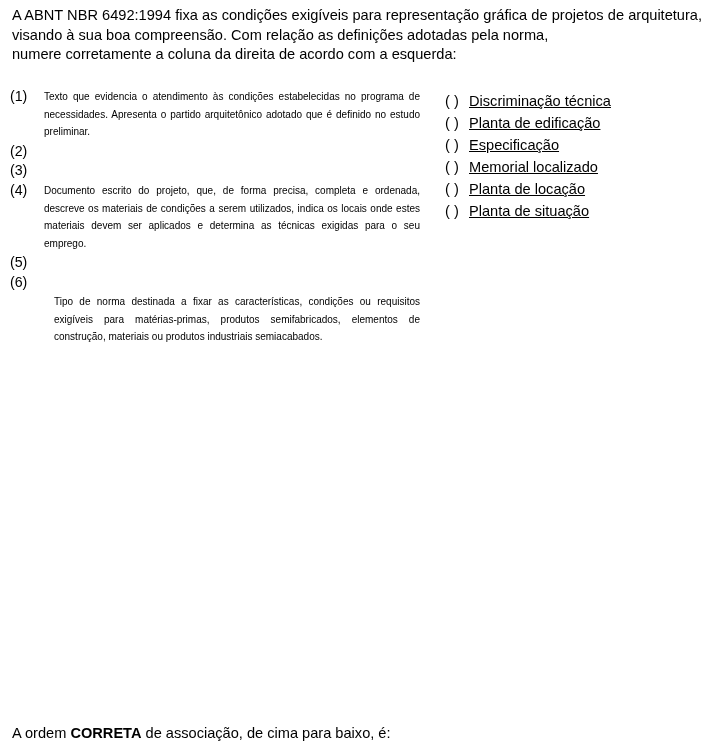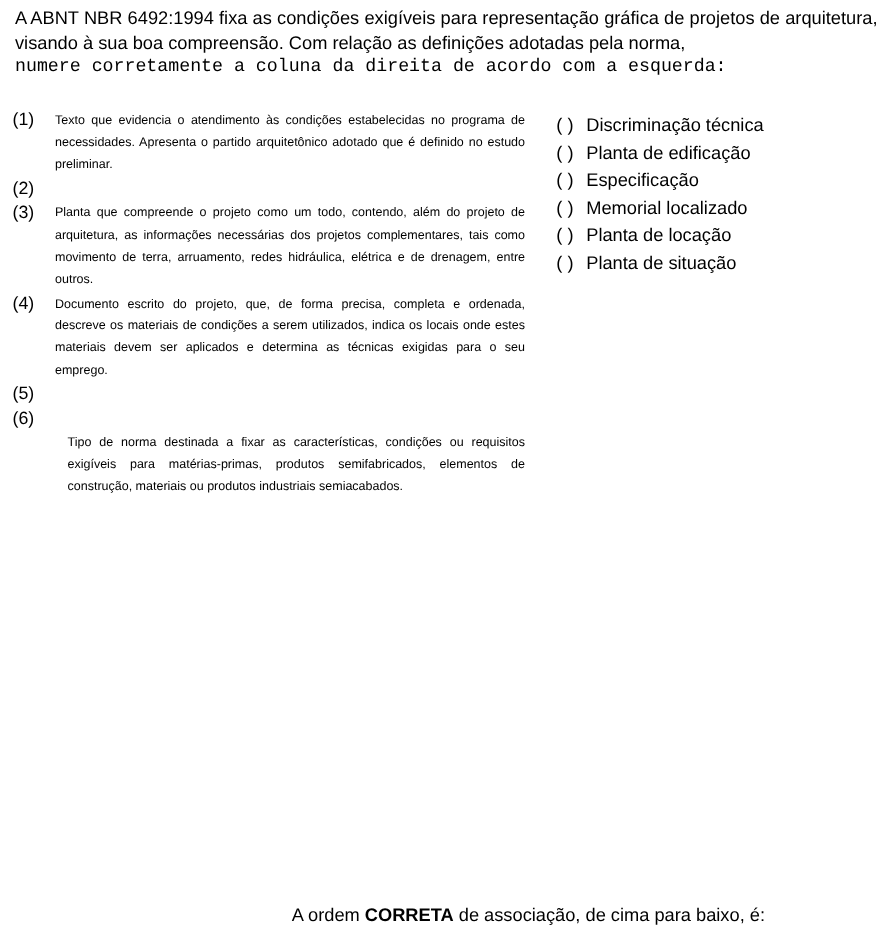"numere corretamente a coluna da" .intro .last-line { font-family: Liberation Mono, monospace -> none }
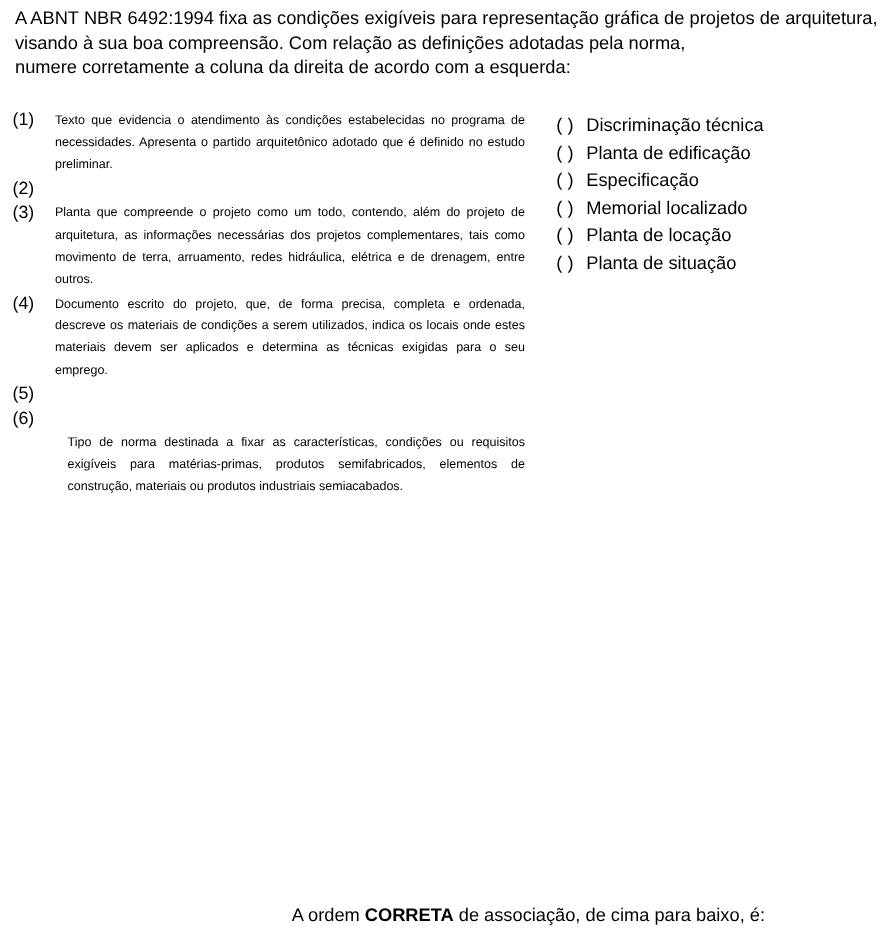"Discriminação técnica" .opt-label { text-decoration: none -> underline }
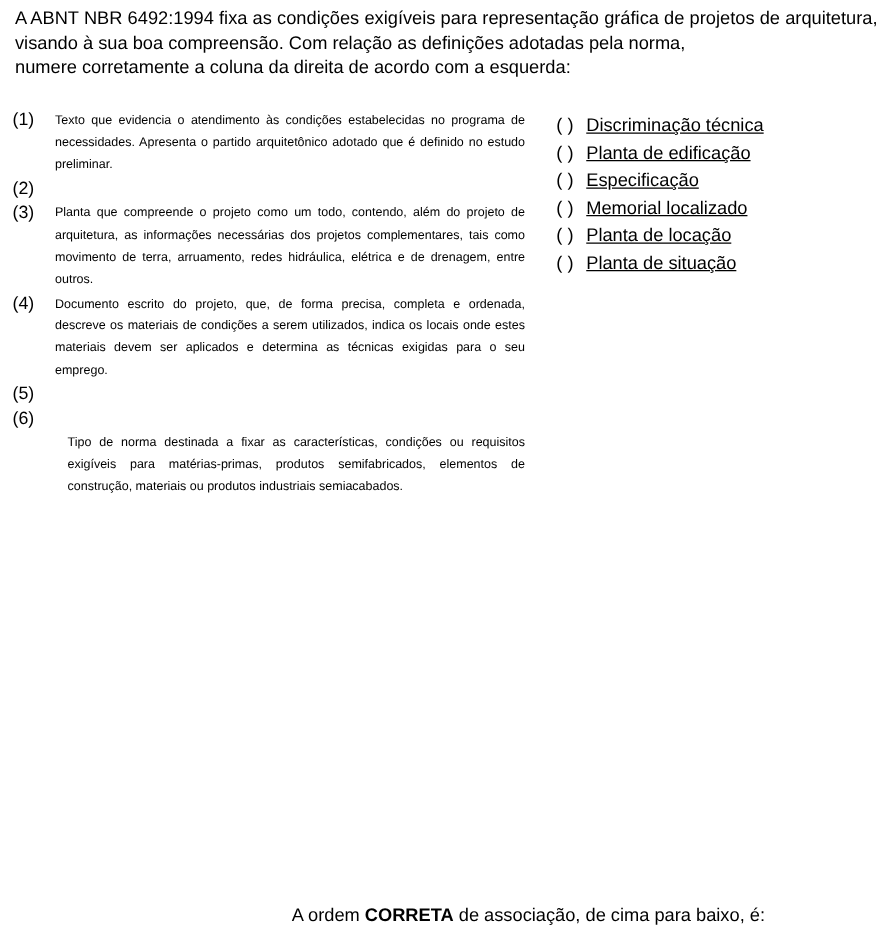"Planta que compreende o projeto" span.item-text { html: <span>Planta que compreende o projeto como um todo, contendo, além do projeto de arquitetura, as informações necessárias dos projetos complementares, tais como movimento de terra, arruamento, redes hidráulica, elétrica e de drenagem, entre outros.</span> -> none }
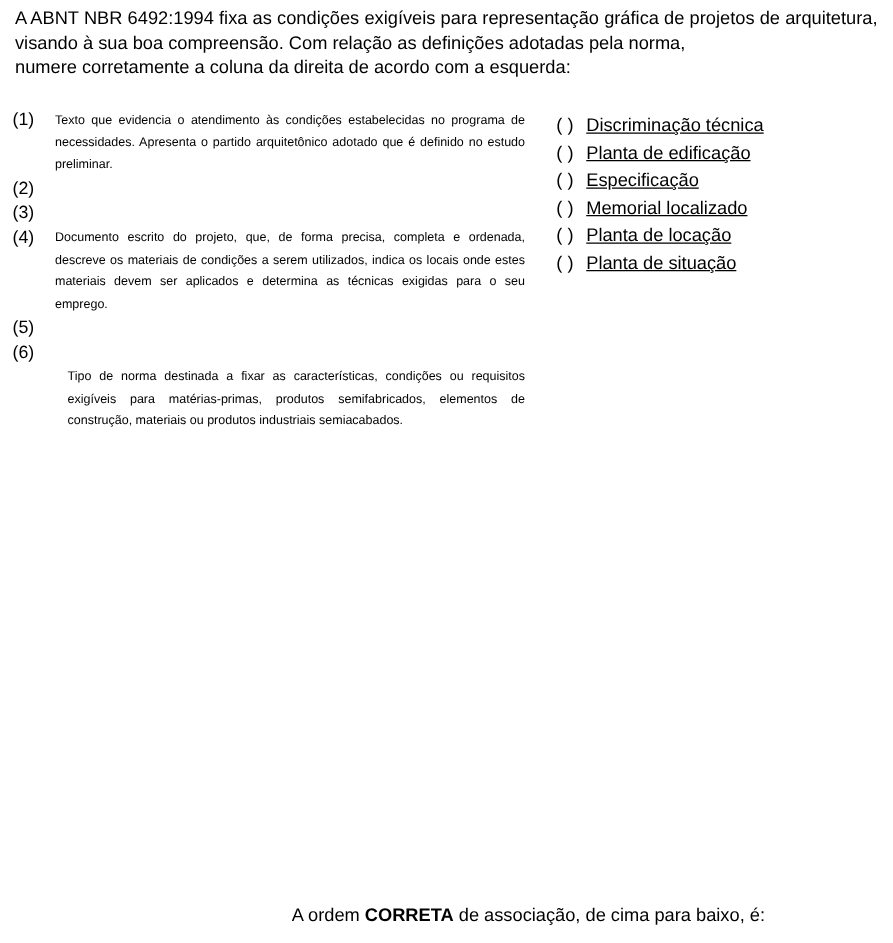"A ordem CORRETA de associação," .footer { text-align: right -> none }
